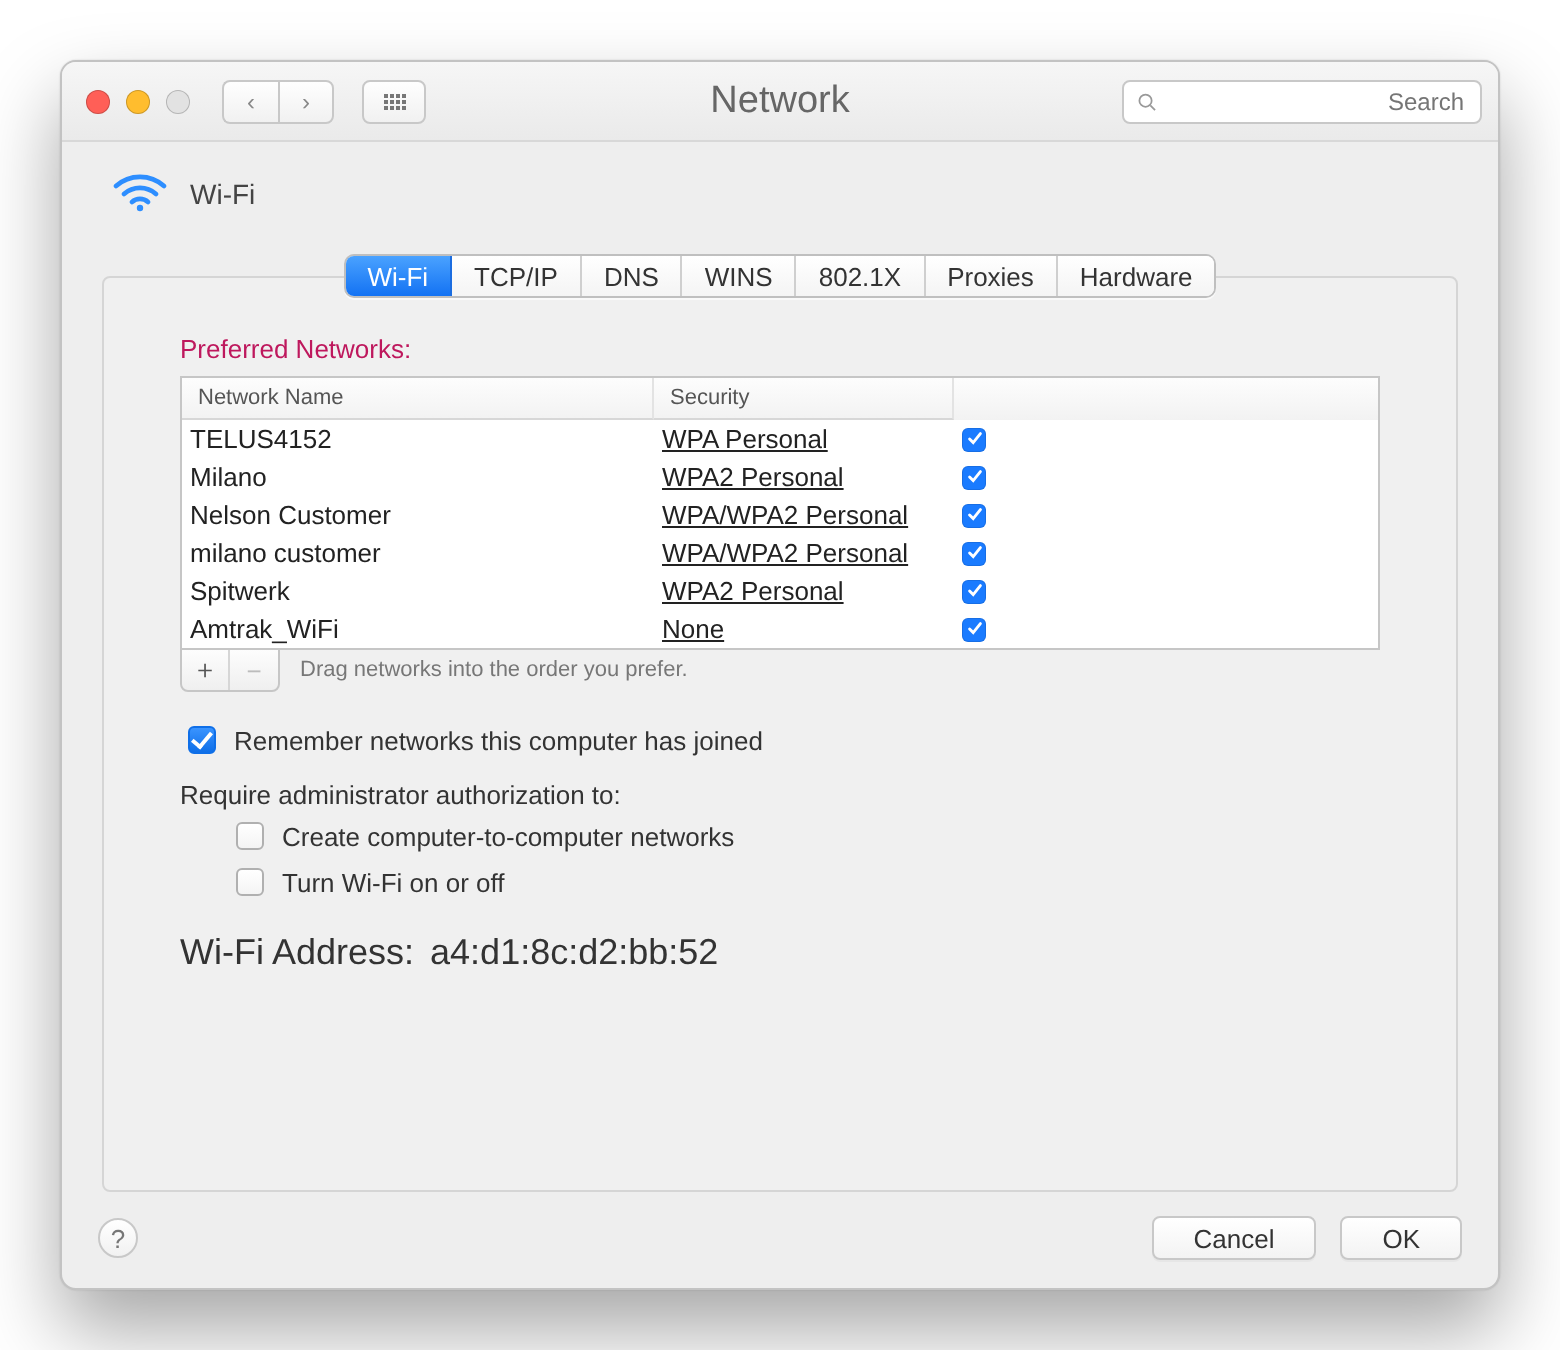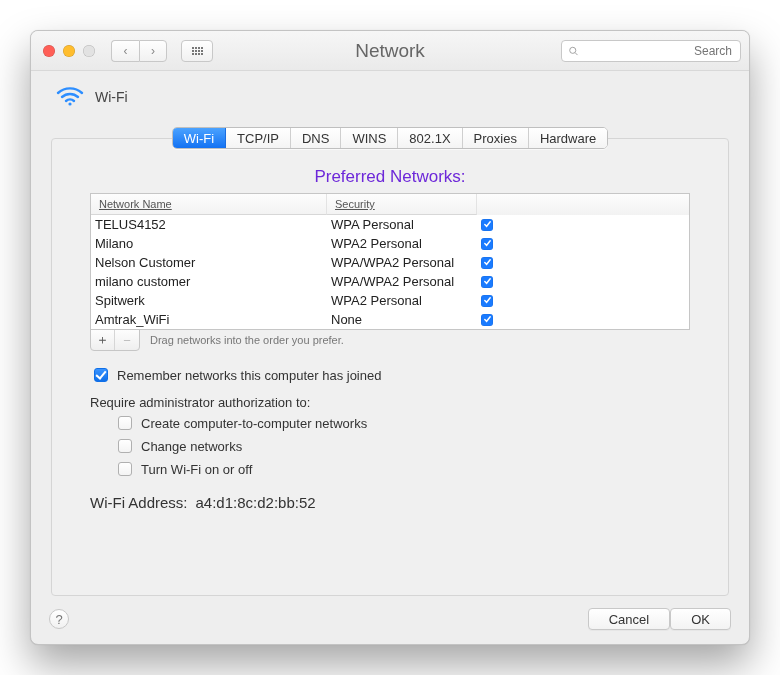"Preferred Networks:" .section-label { color: #6d28d9 -> #be185d; font-size: 17px -> 13px; text-align: center -> none }
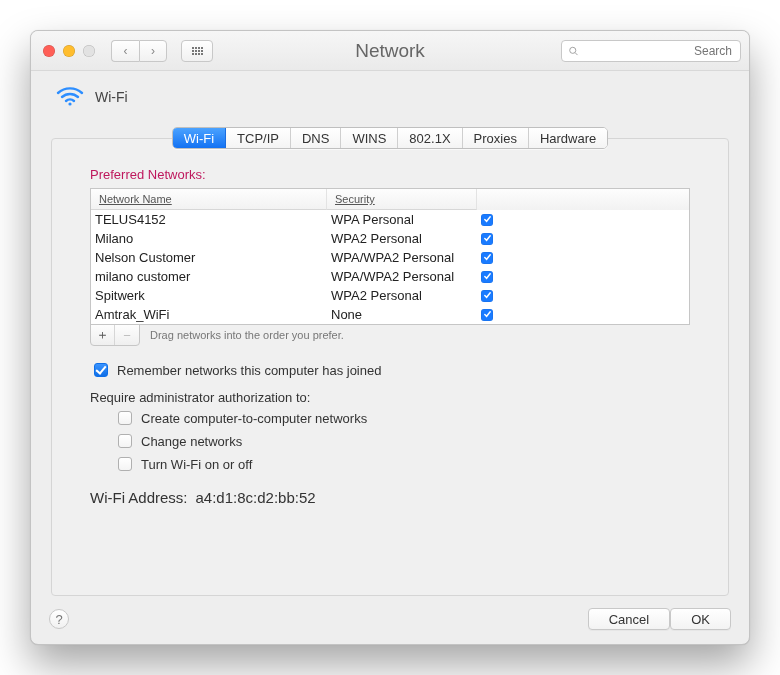"Network Name" .thead { text-decoration: underline -> none }
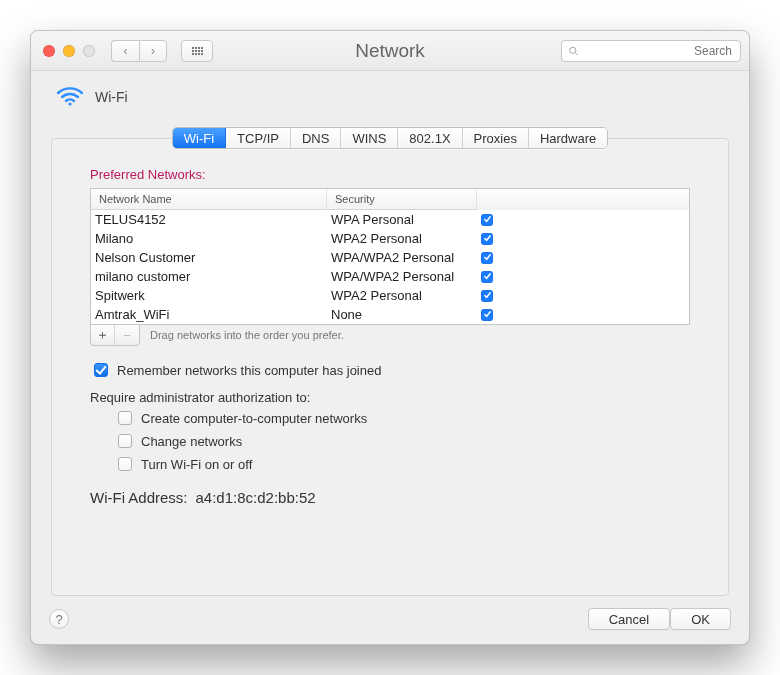"WPA Personal" .td.sec { text-decoration: none -> underline }
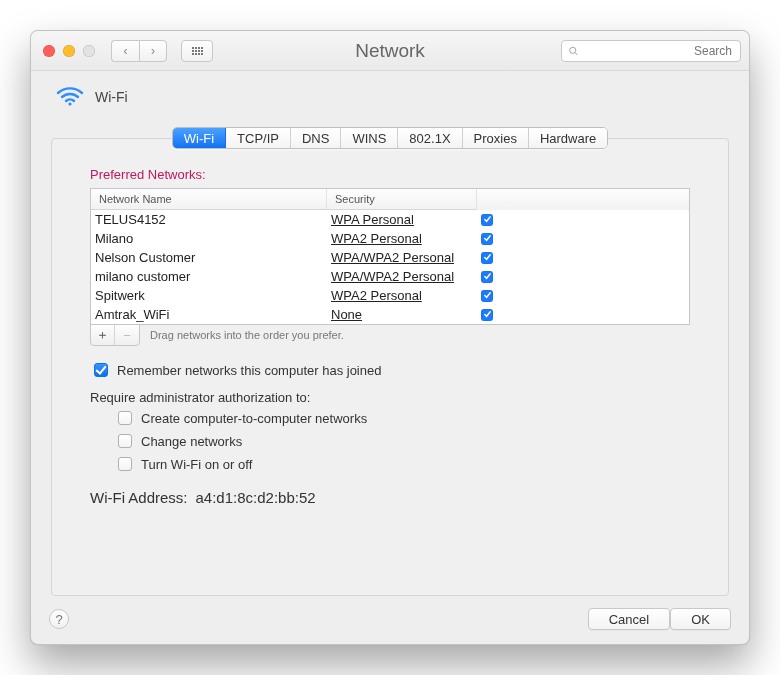"Change networks" label.checkbox-row { html: <label> <input> <span>Change networks</span> </label> -> none }
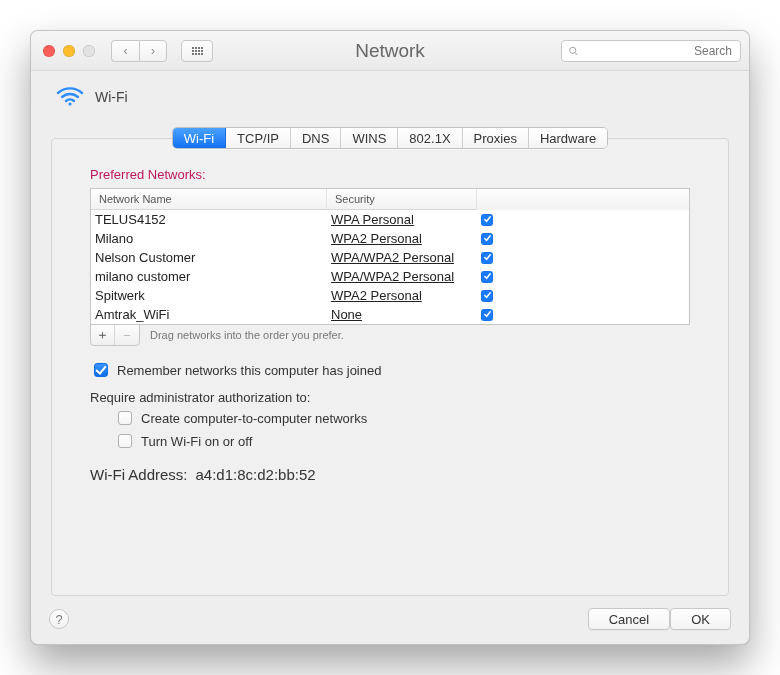"Wi-Fi Address:" .addr-row { font-size: 15px -> 18px }
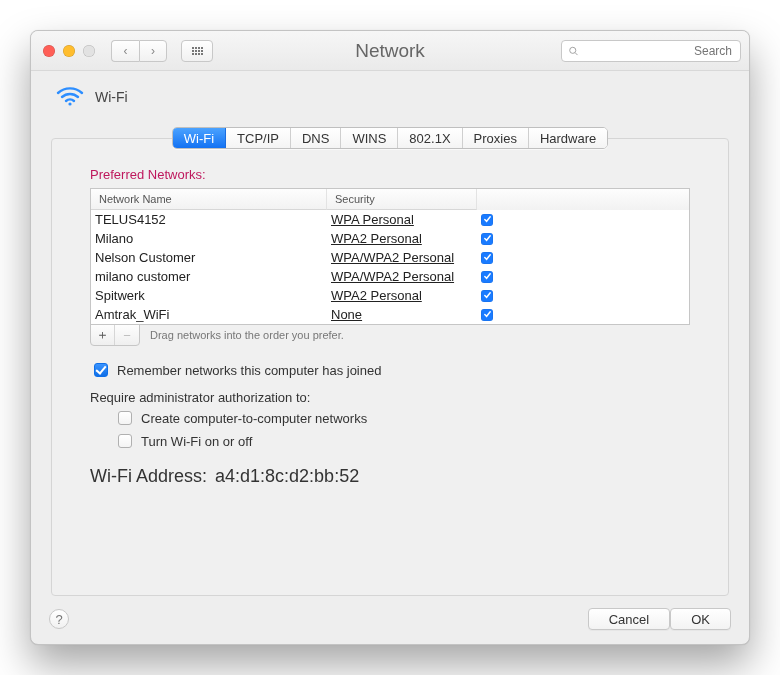"Cancel" .btn-row { gap: 0 -> 12px }
